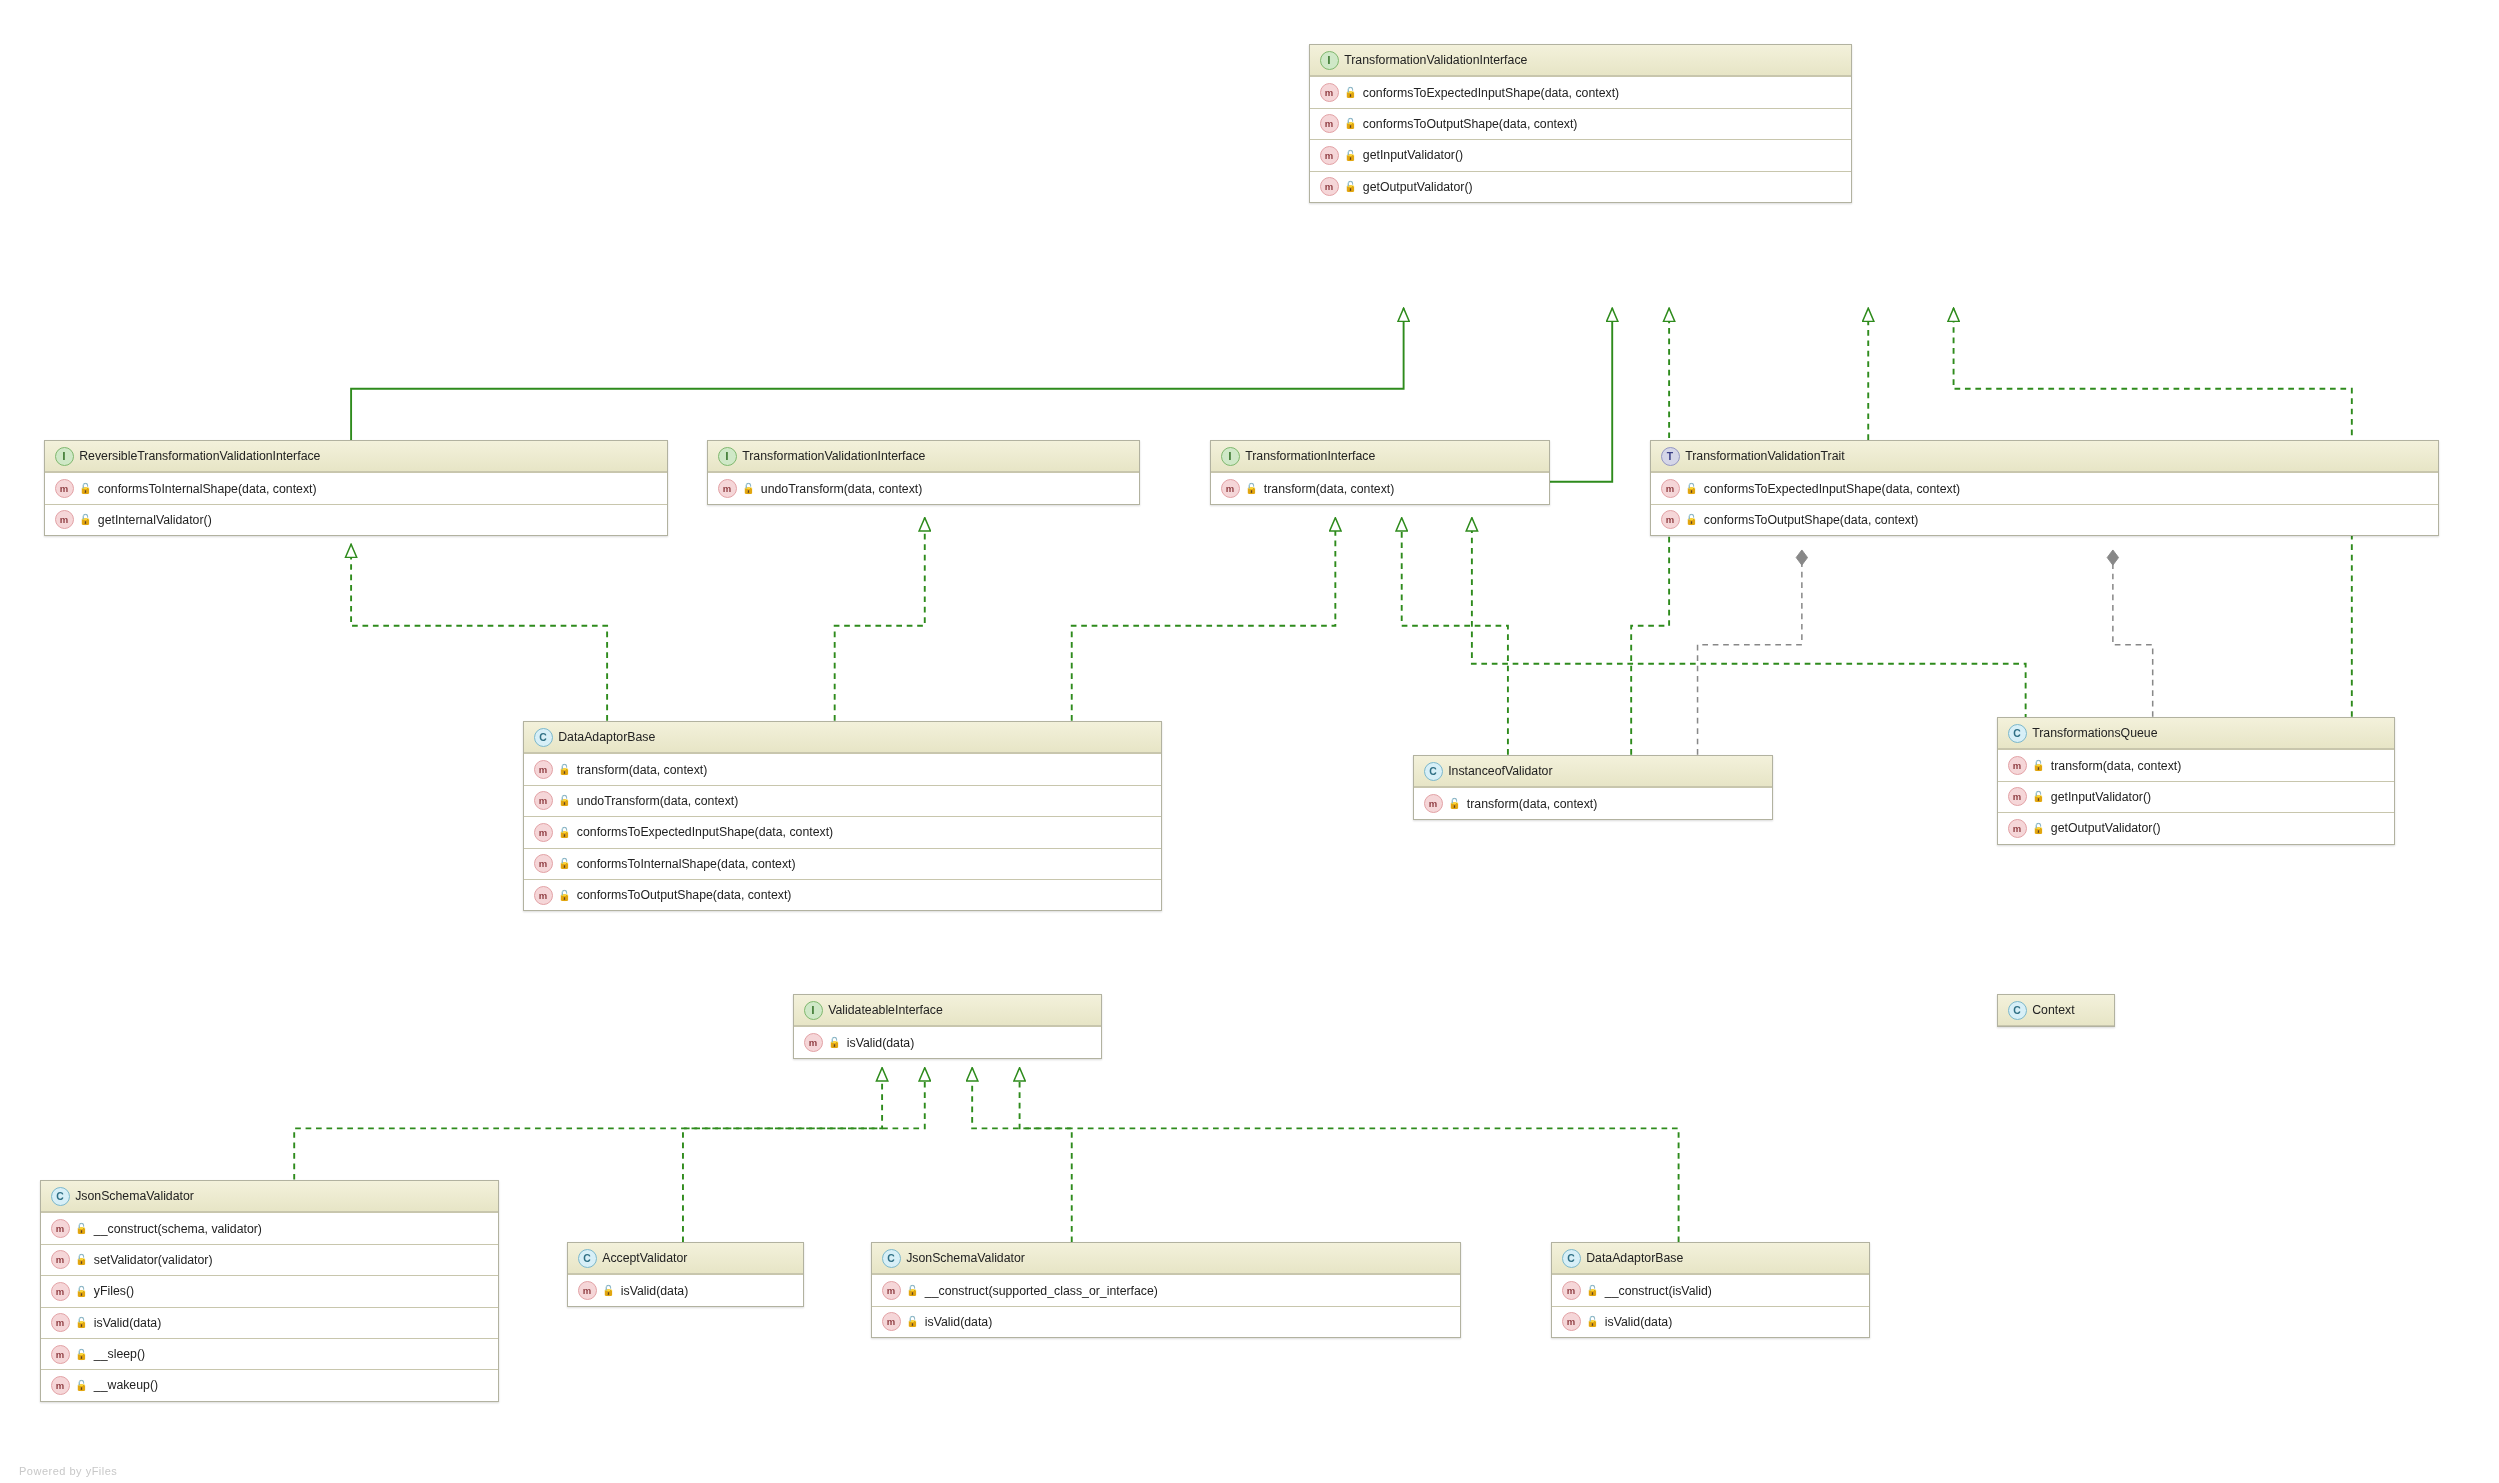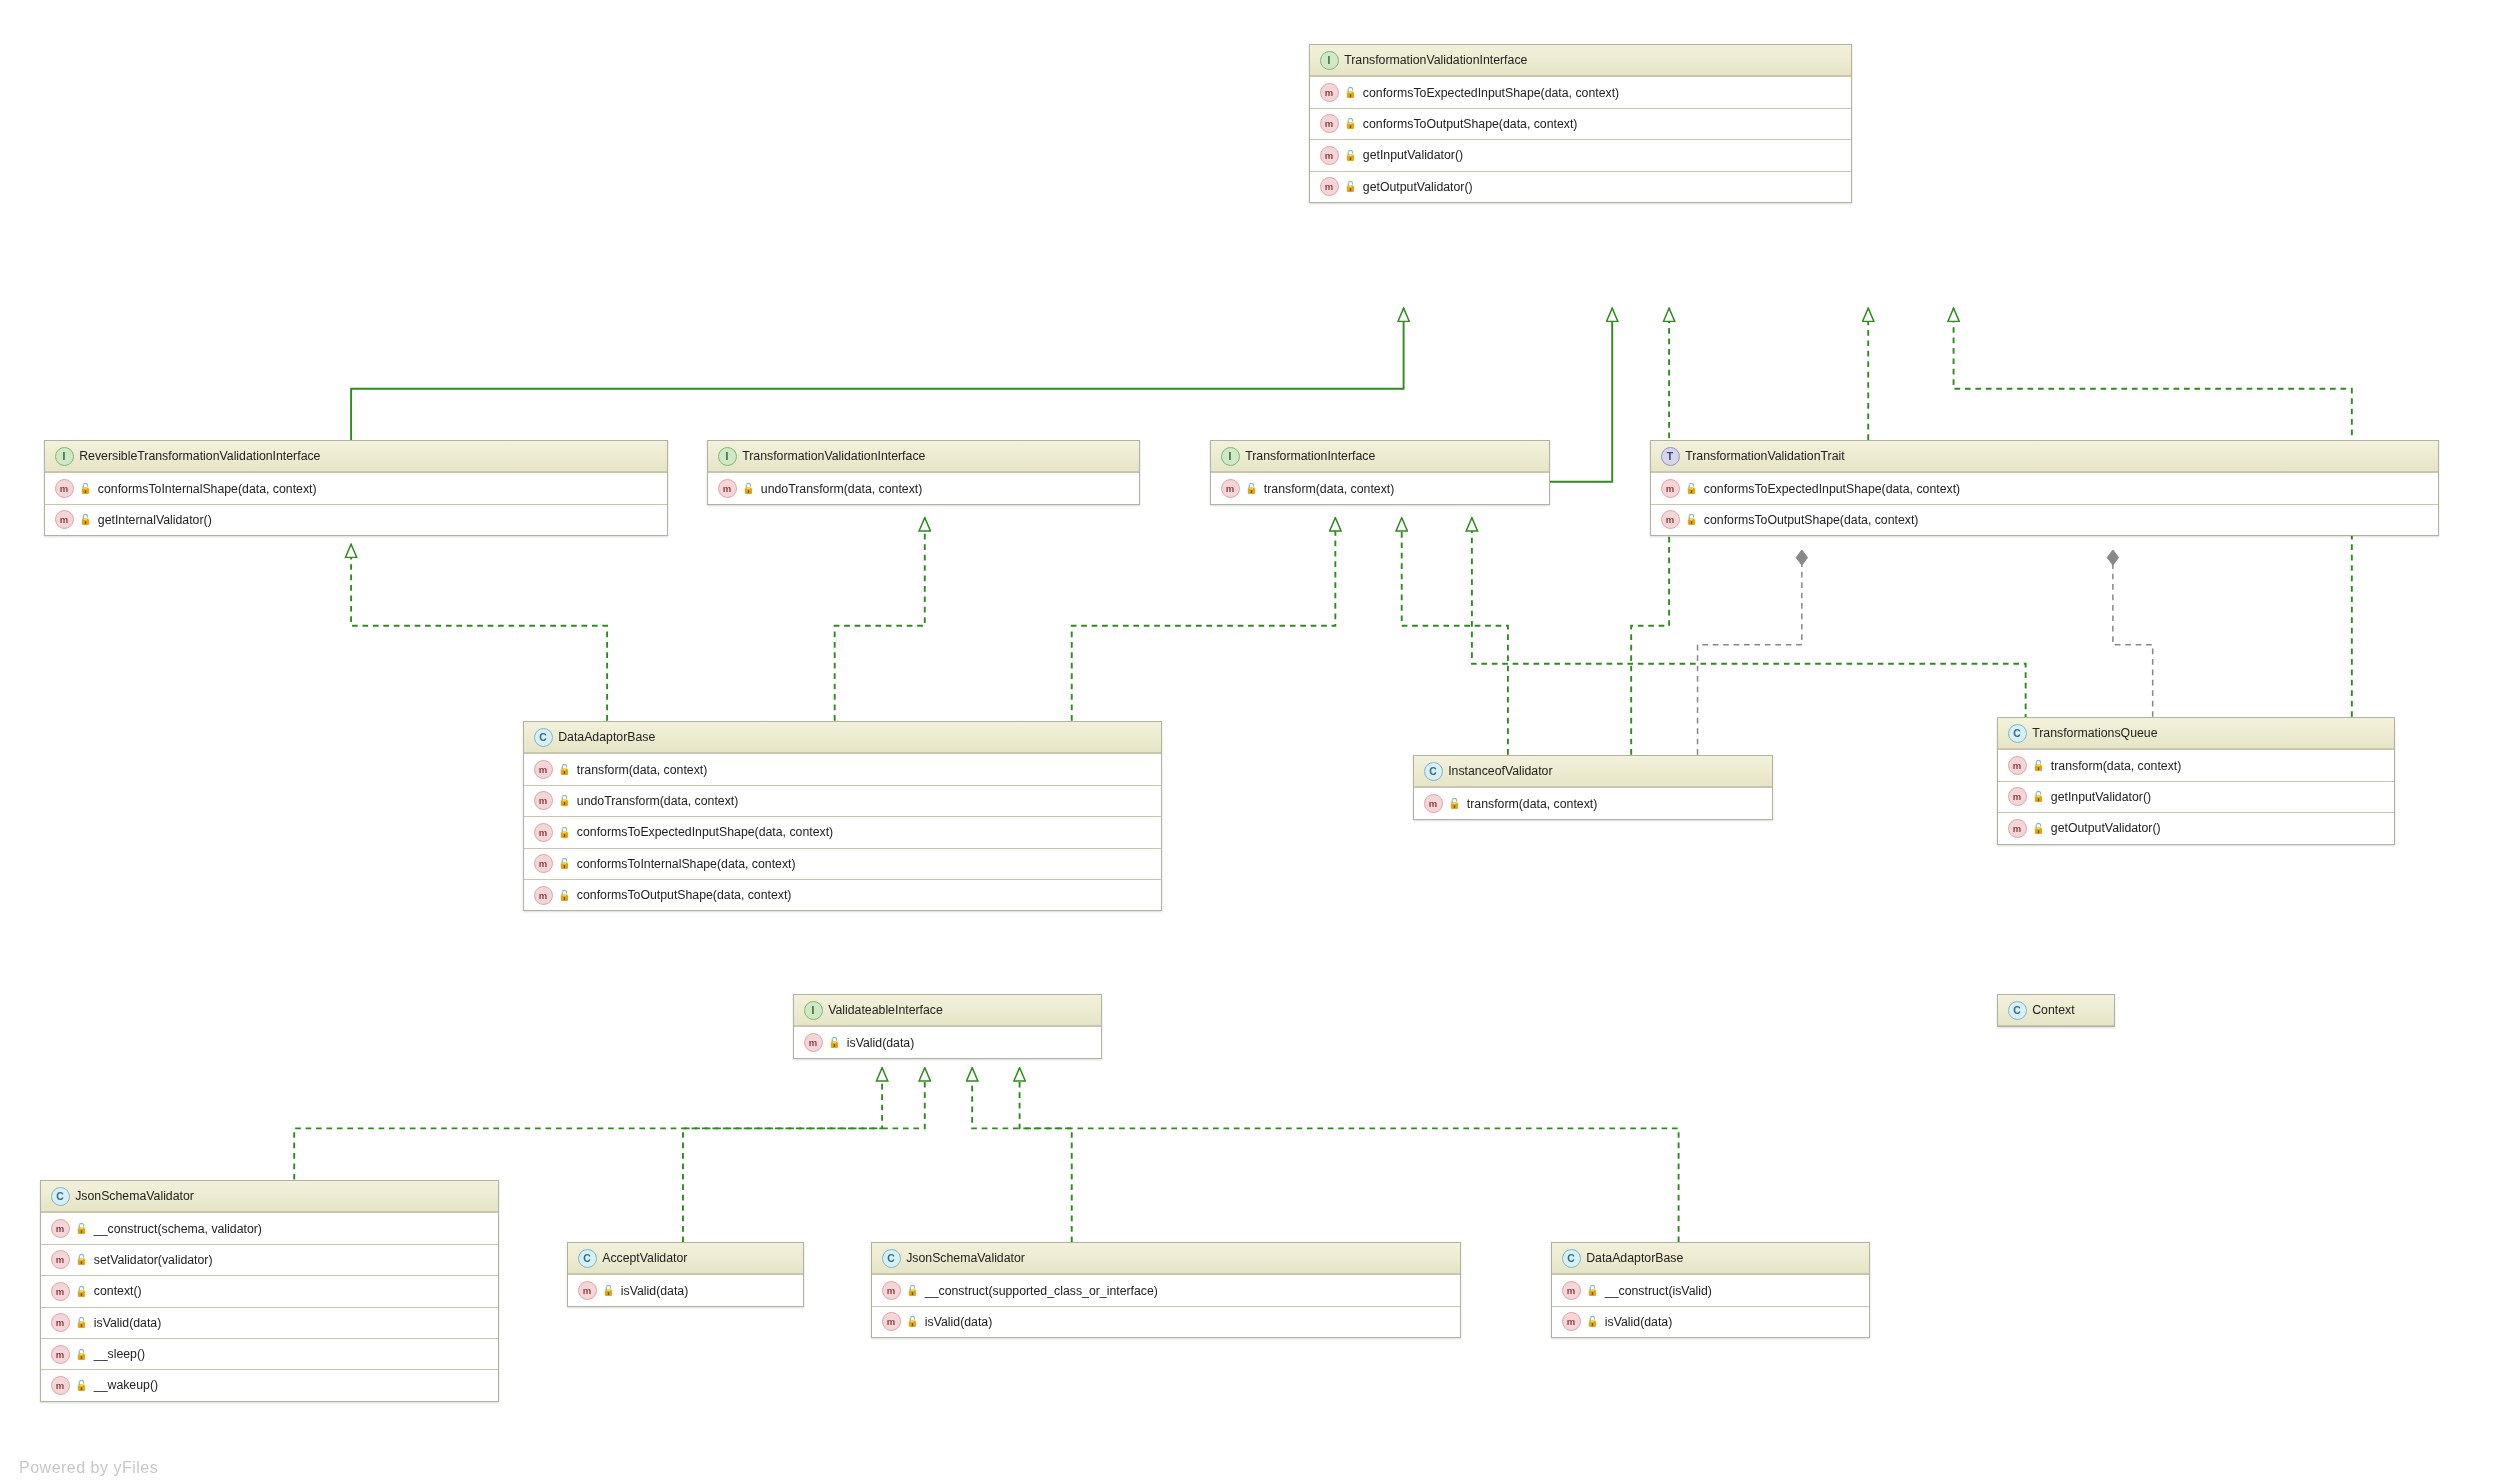"context()" span { text: context -> yFiles }
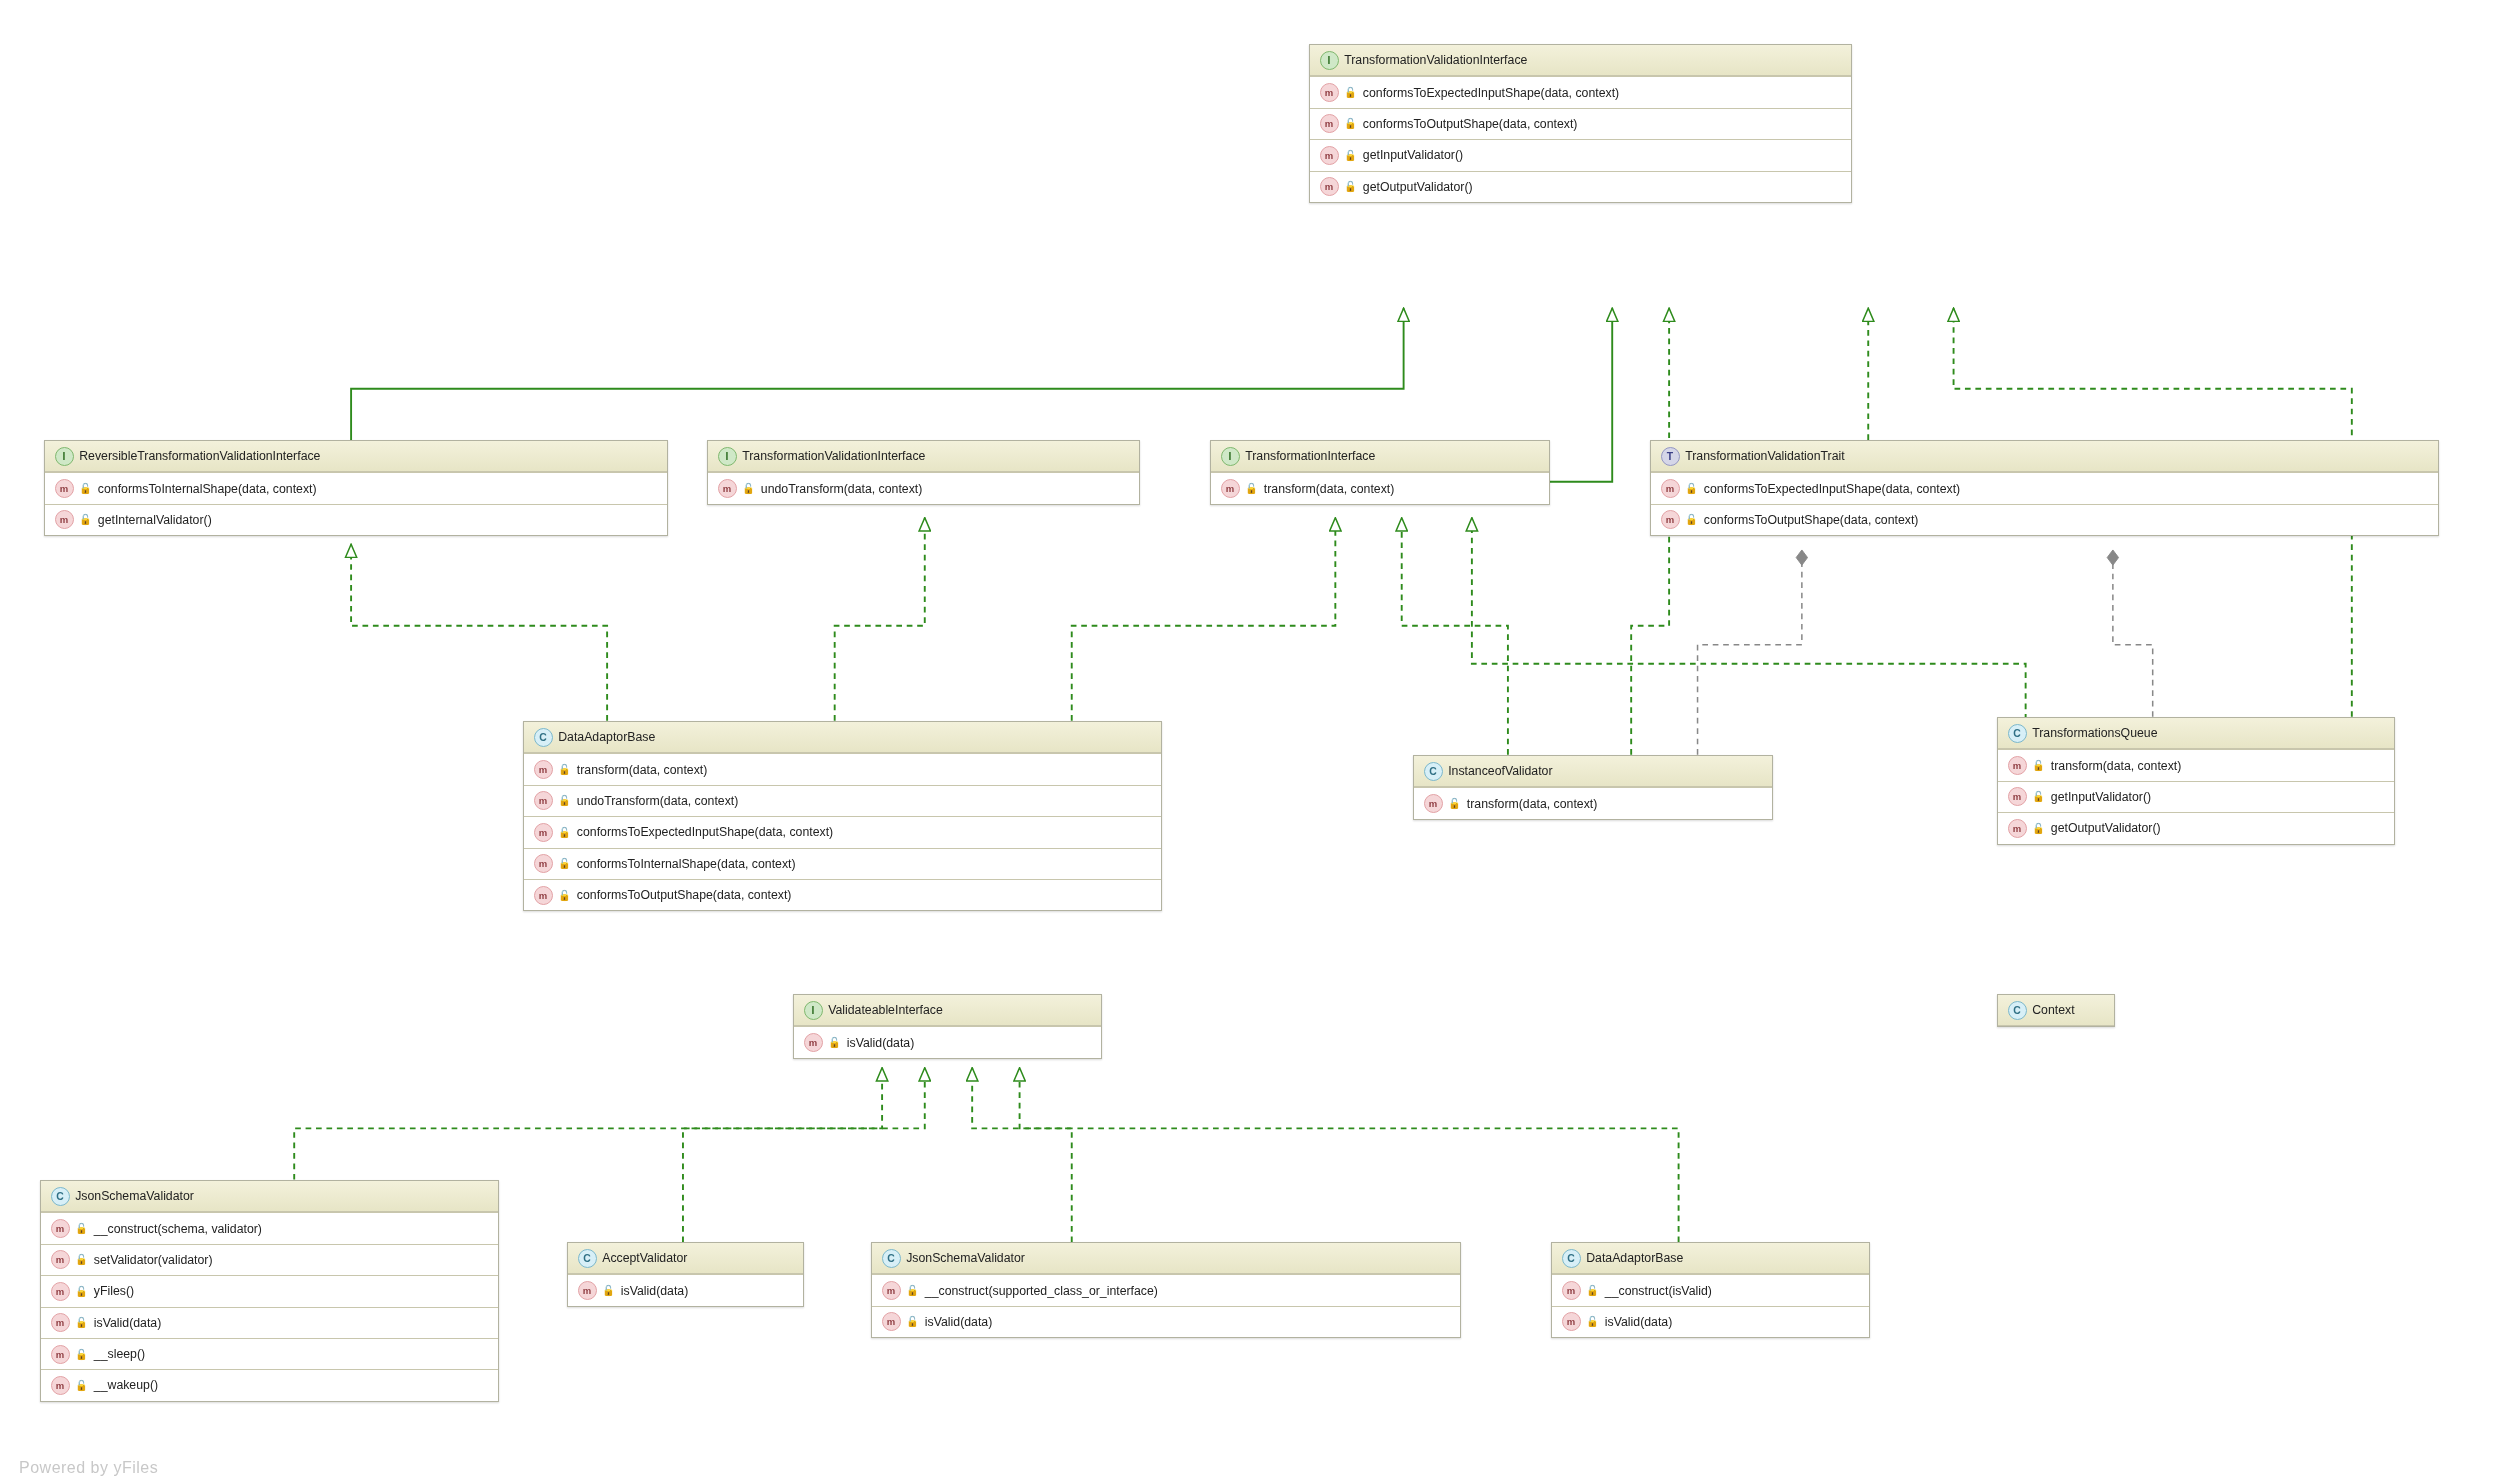"Powered by yFiles" .footer-text { font-size: 16px -> 11px }
